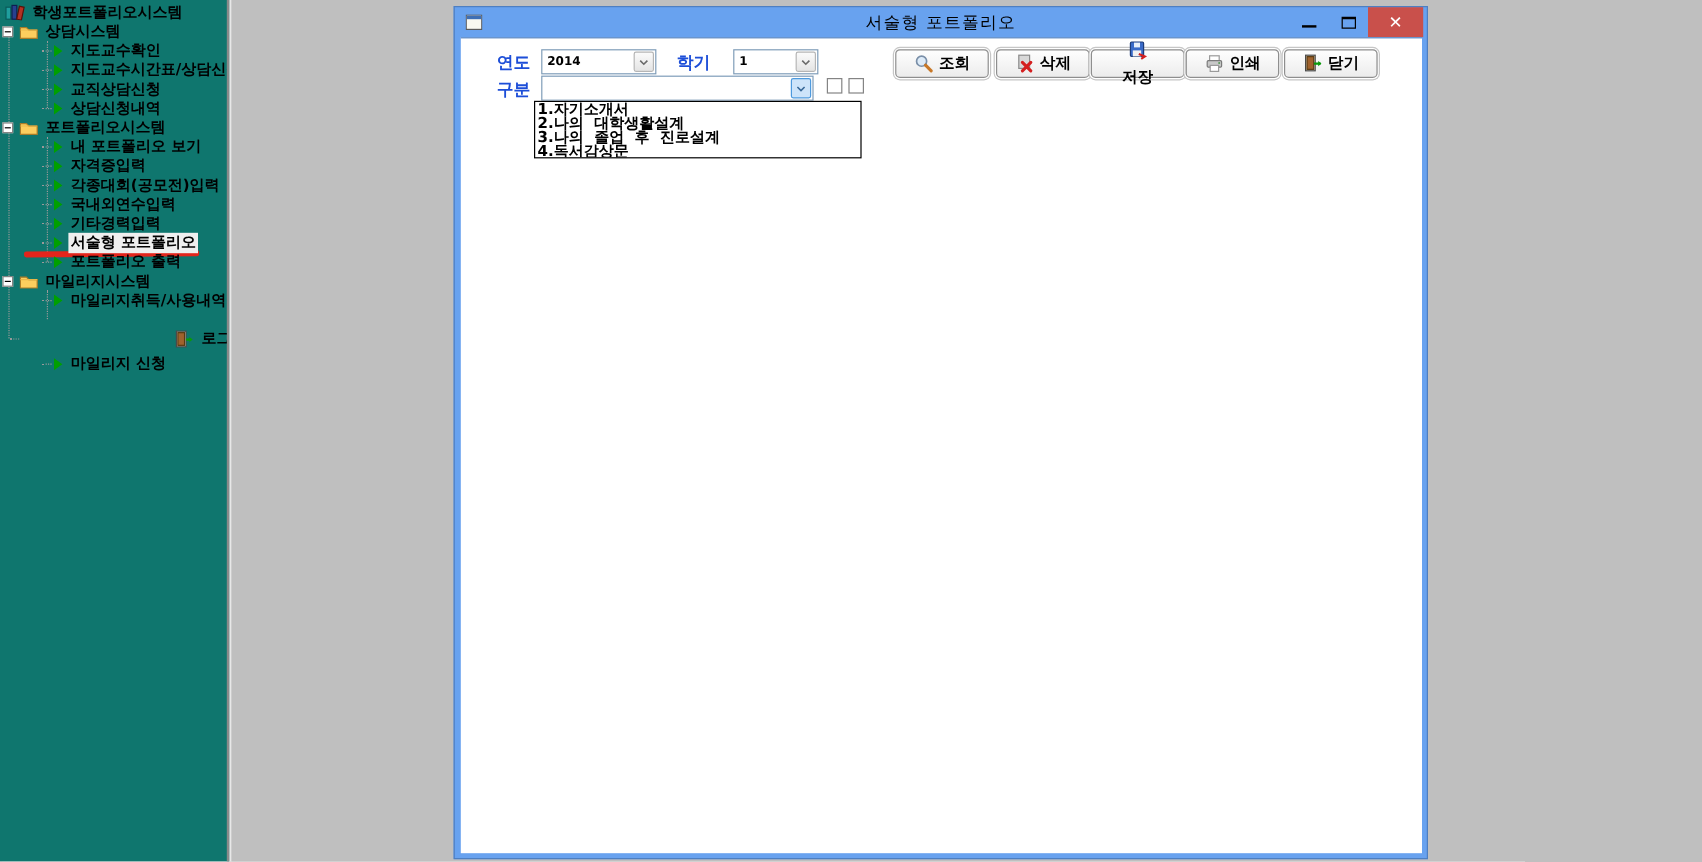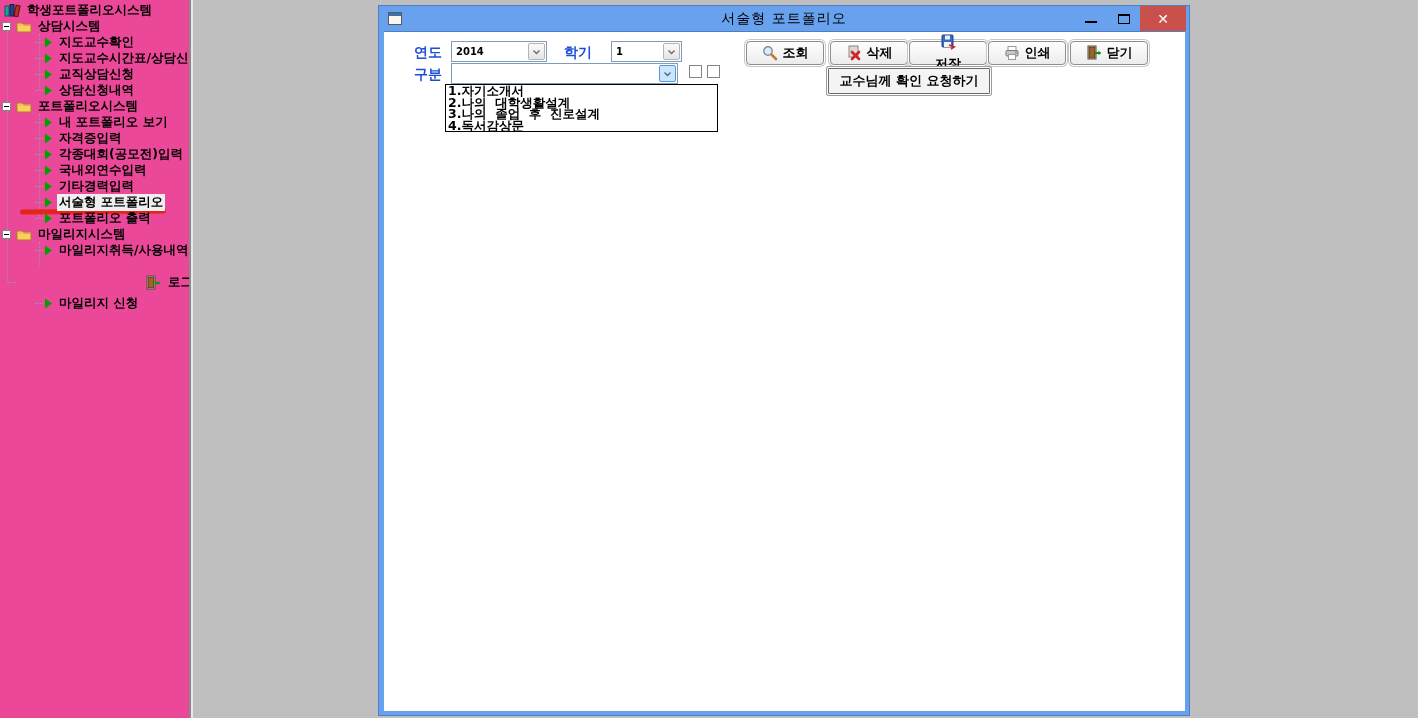"학생포트폴리오시스템" .sidebar { background: #ec4899 -> #0f766e }
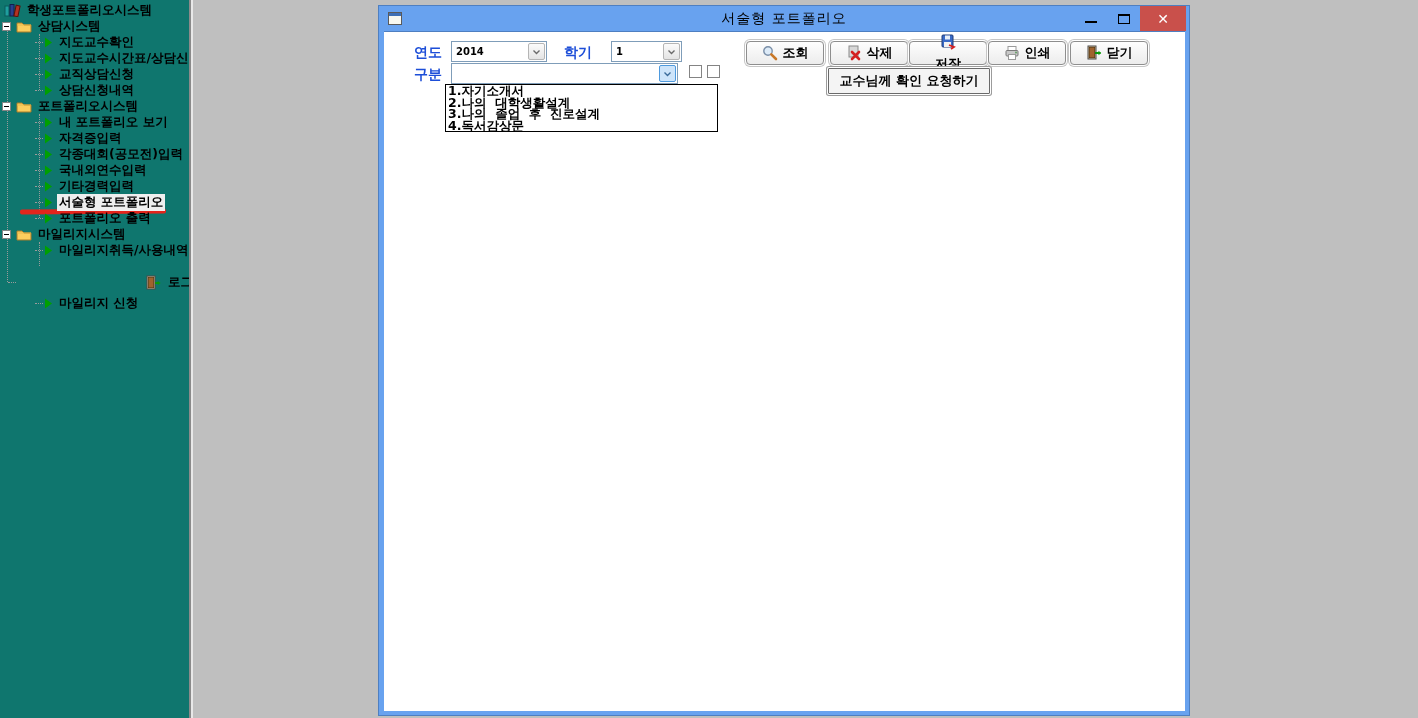"교수님께 확인 요청하기" div.btn-wide { html: <div> <span>교수님께 확인 요청하기</span> </div> -> none }
